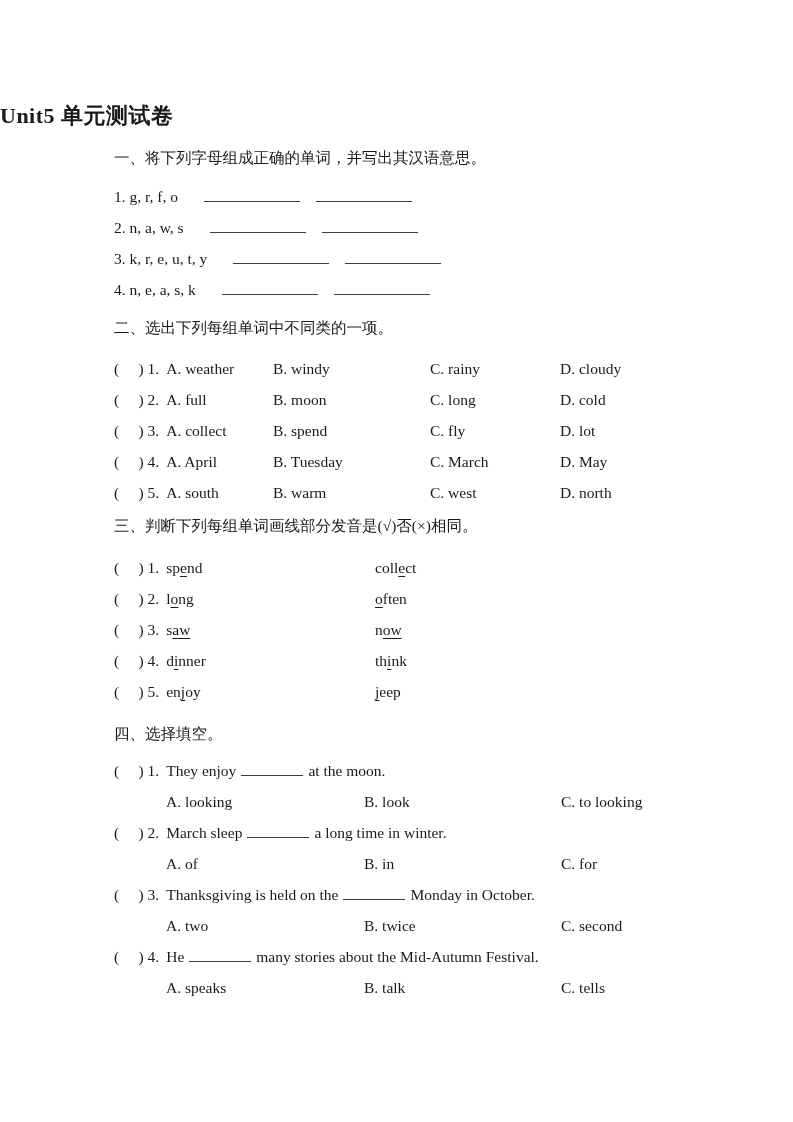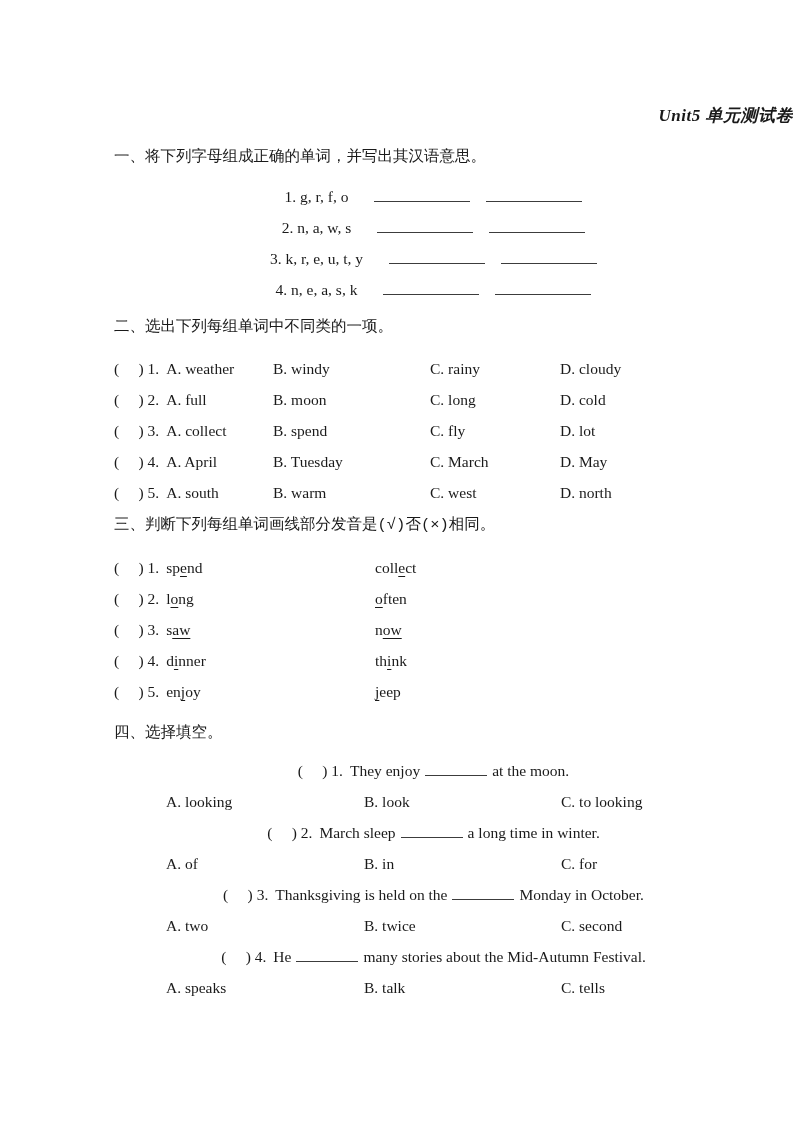"Unit5 单元测试卷" .page-title { font-size: 17px -> 22px; font-style: italic -> none; text-align: right -> left }
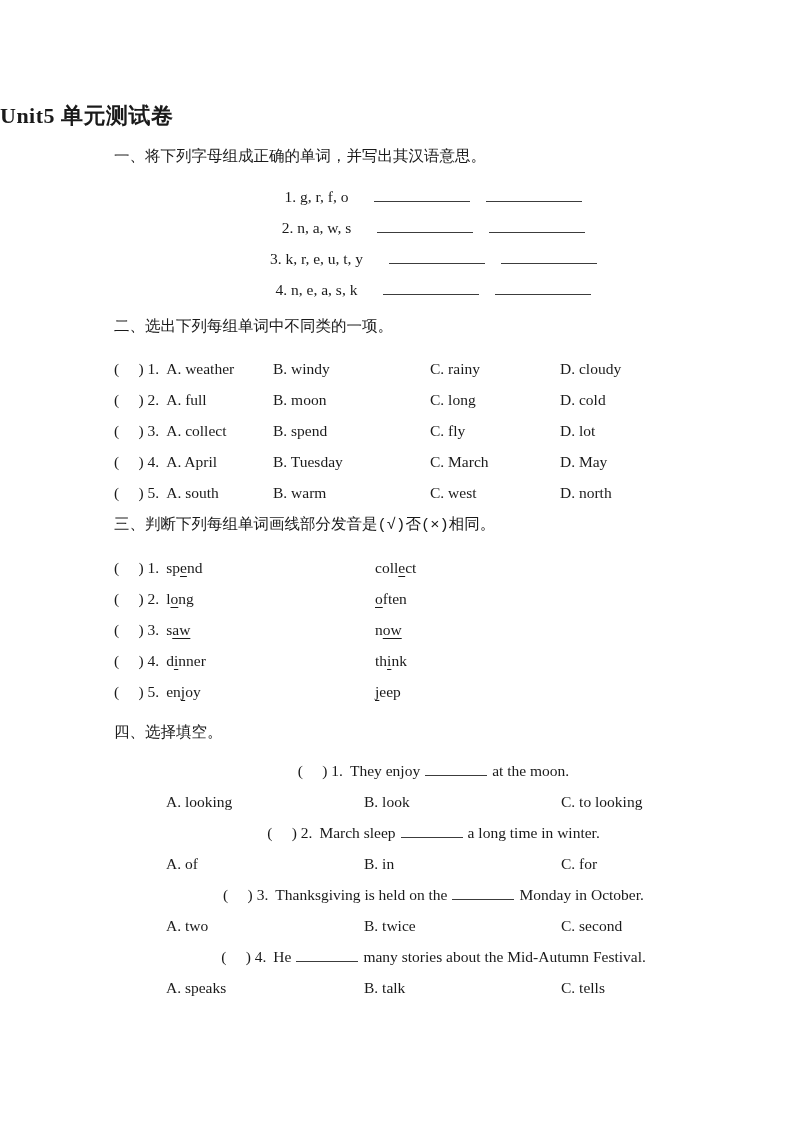"一、将下列字母组成正确的单词，并写出其汉语意思。" .s-header { font-family: Liberation Mono, monospace -> none }
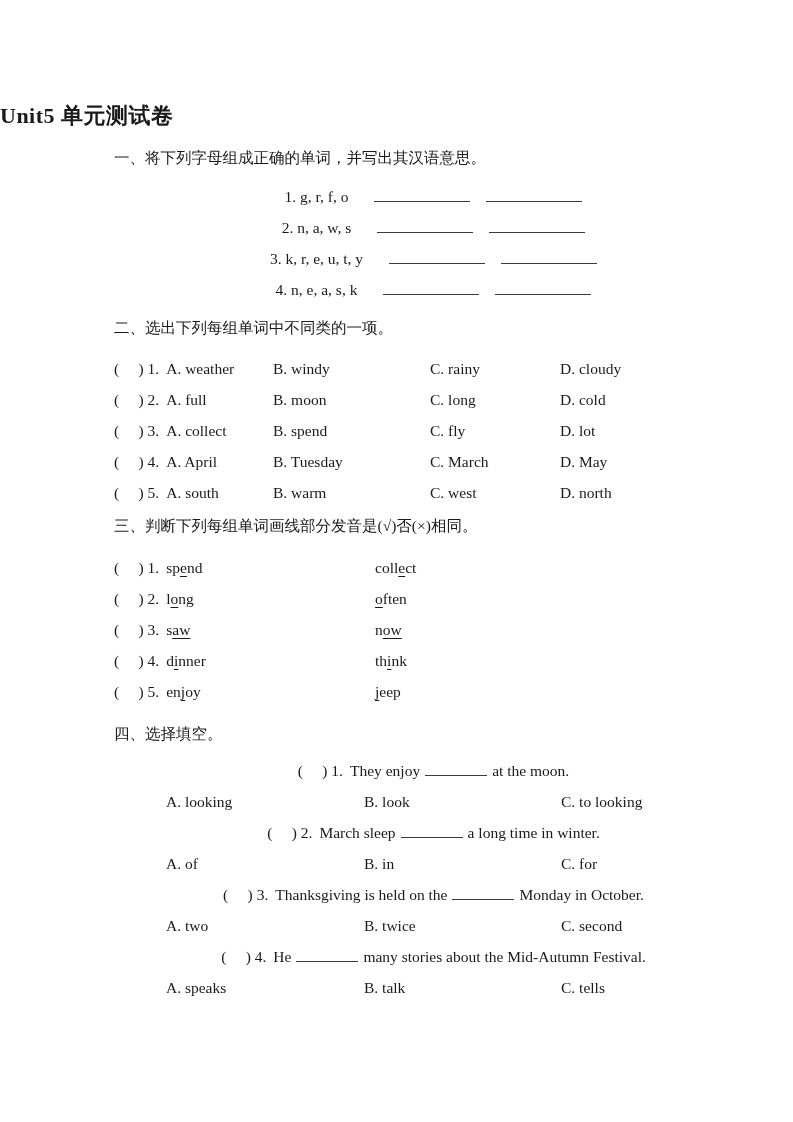"1. g, r, f, o" .row { text-align: center -> none }
